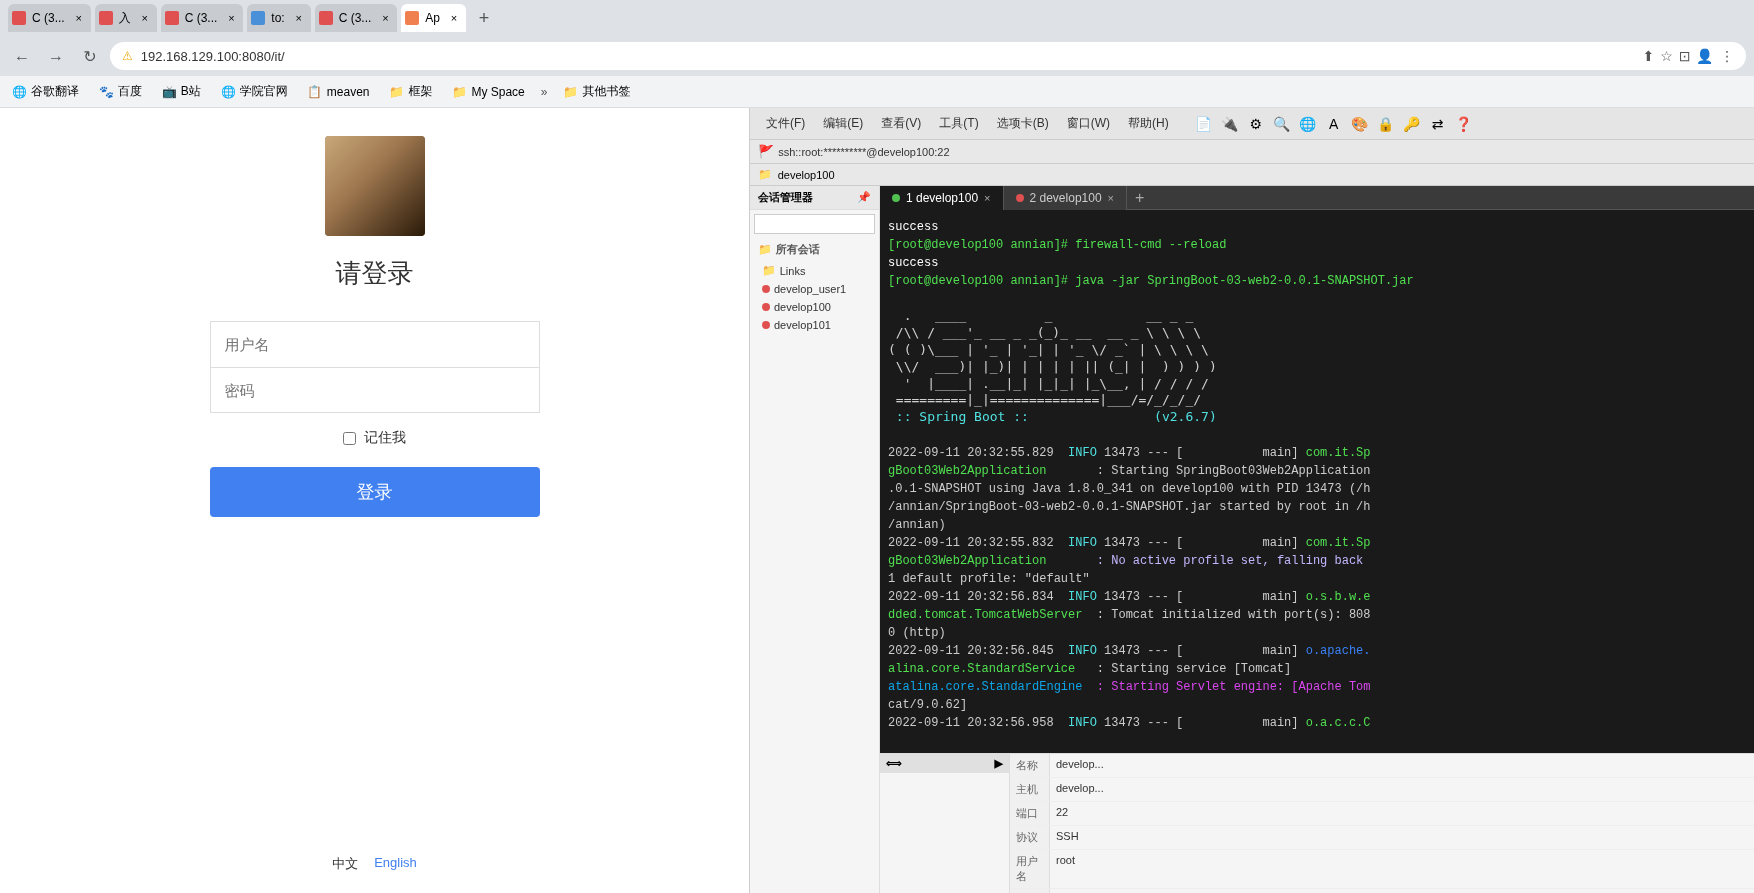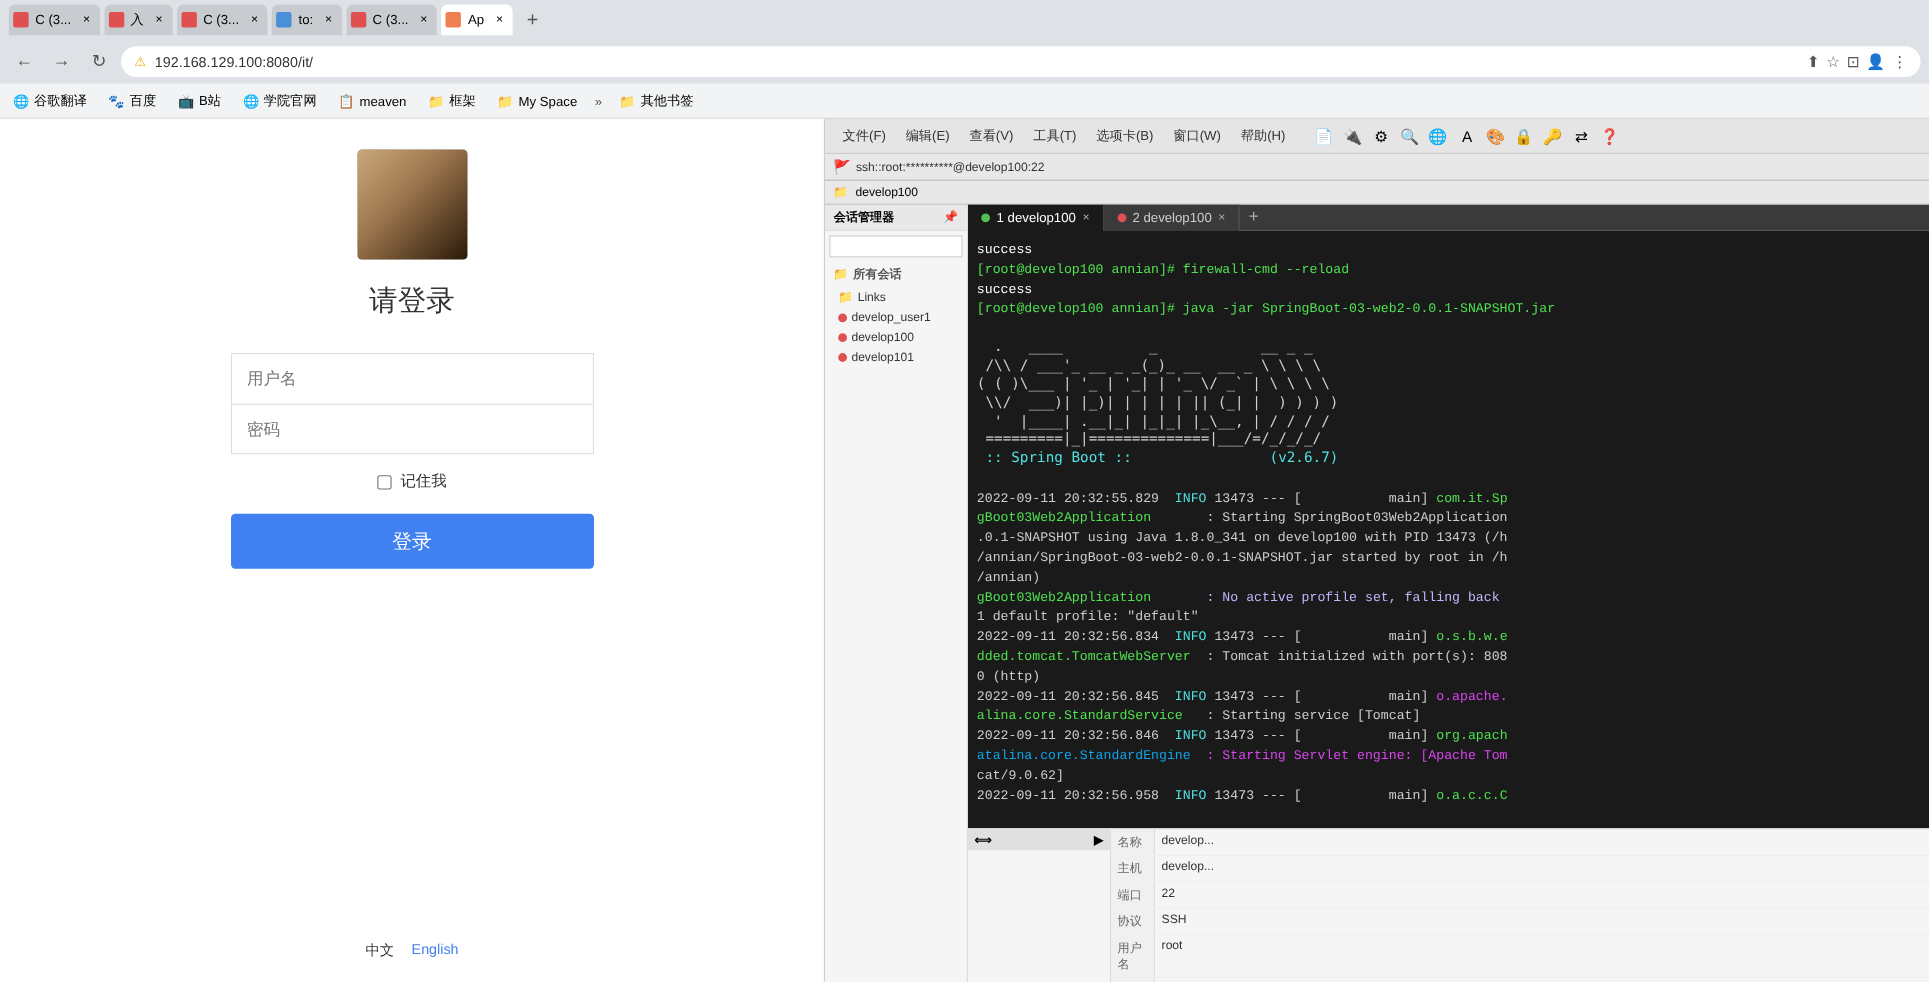"2022-09-11 20:32:55.832 INFO 13473 ---" div.t-line { html: none -> <div><span>2022-09-11 20:32:55.832 </span><span> INFO </span><span>13473 --- [ main] </span><span>com.it.Sp</span></div> }
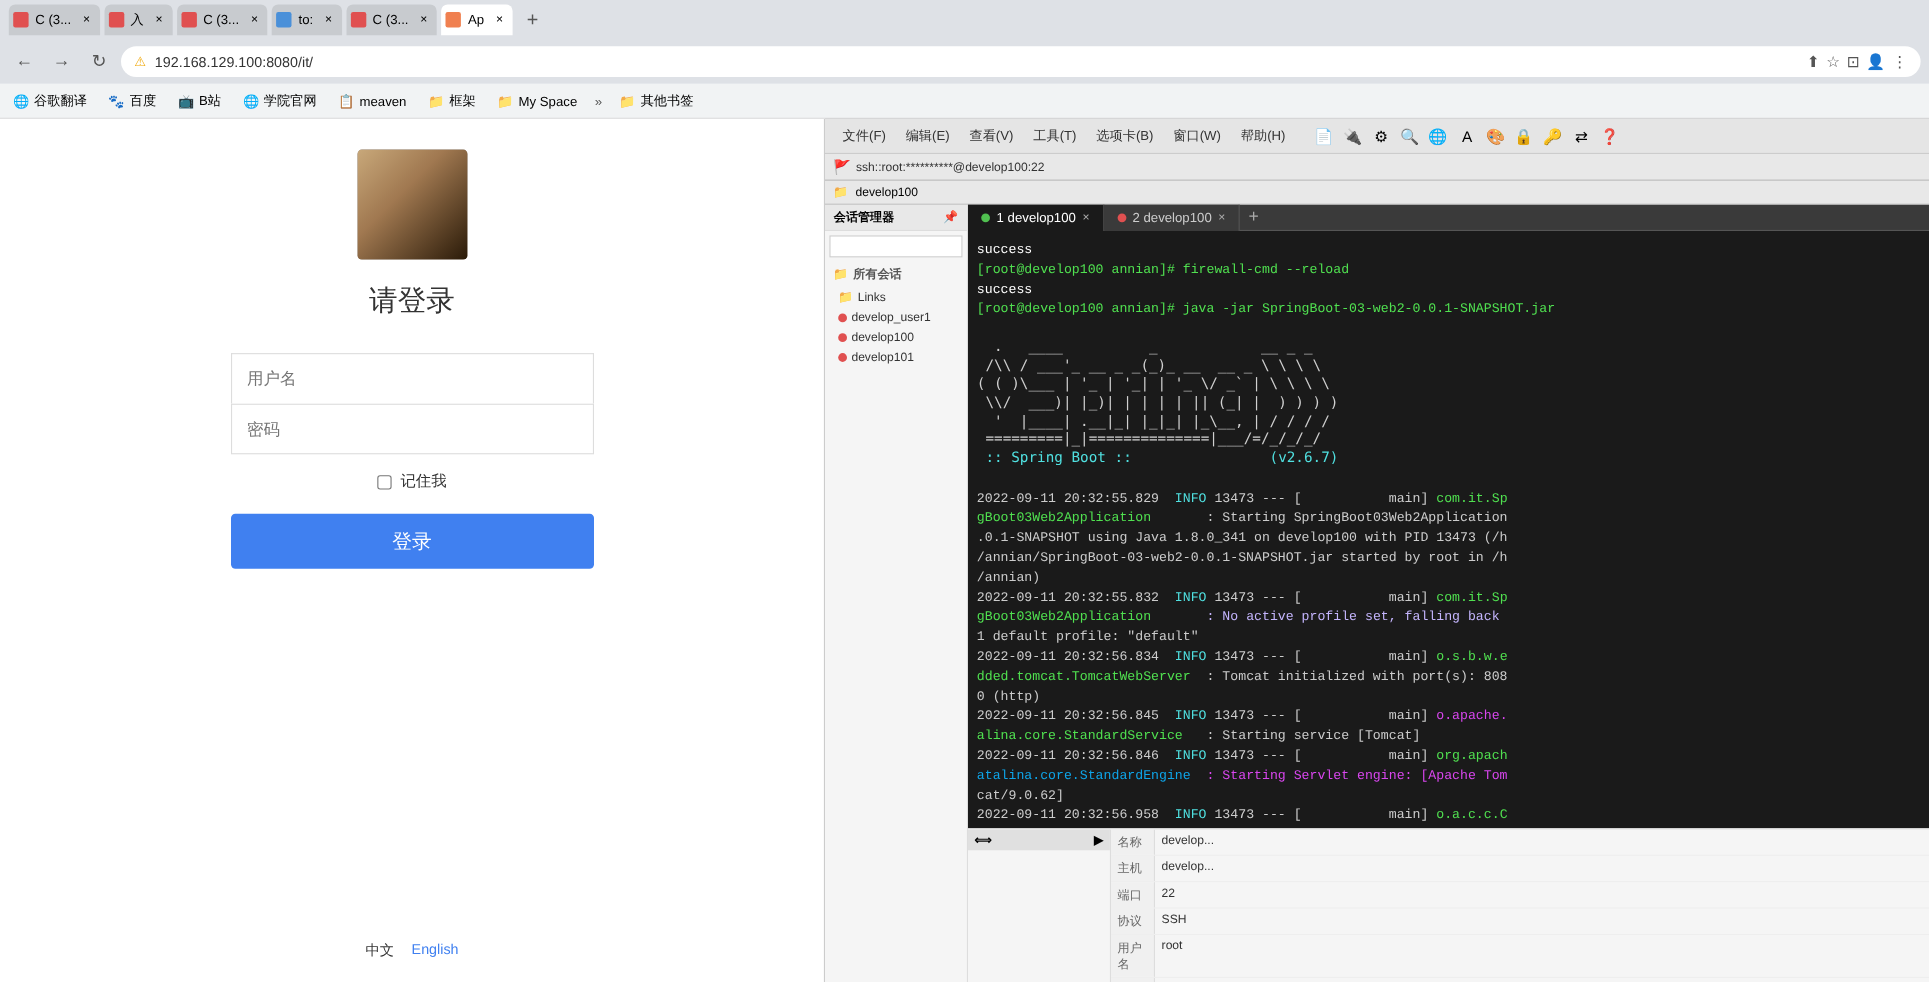"o.apache." span { color: #d946ef -> #3b82f6 }
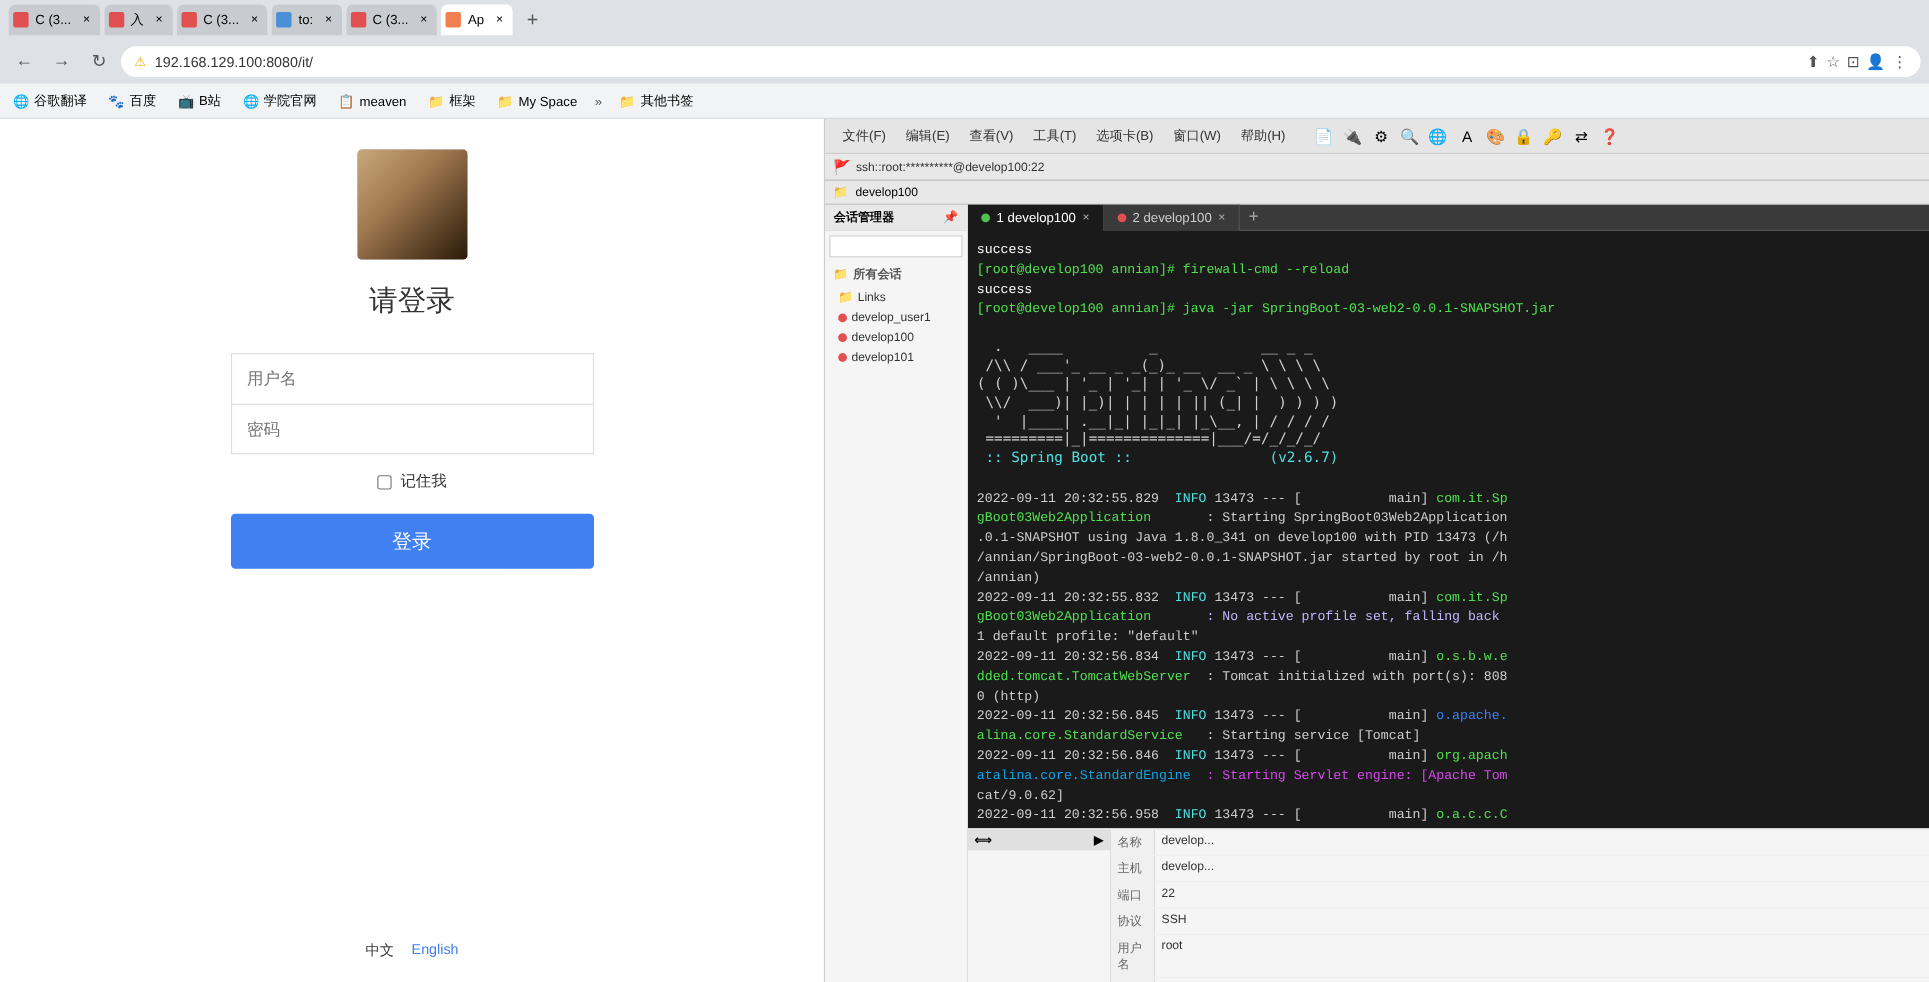"2022-09-11 20:32:56.846 INFO 13473 ---" div.t-line { html: <div><span>2022-09-11 20:32:56.846 </span><span> INFO </span><span>13473 --- [ main] </span><span>org.apach</span></div> -> none }
